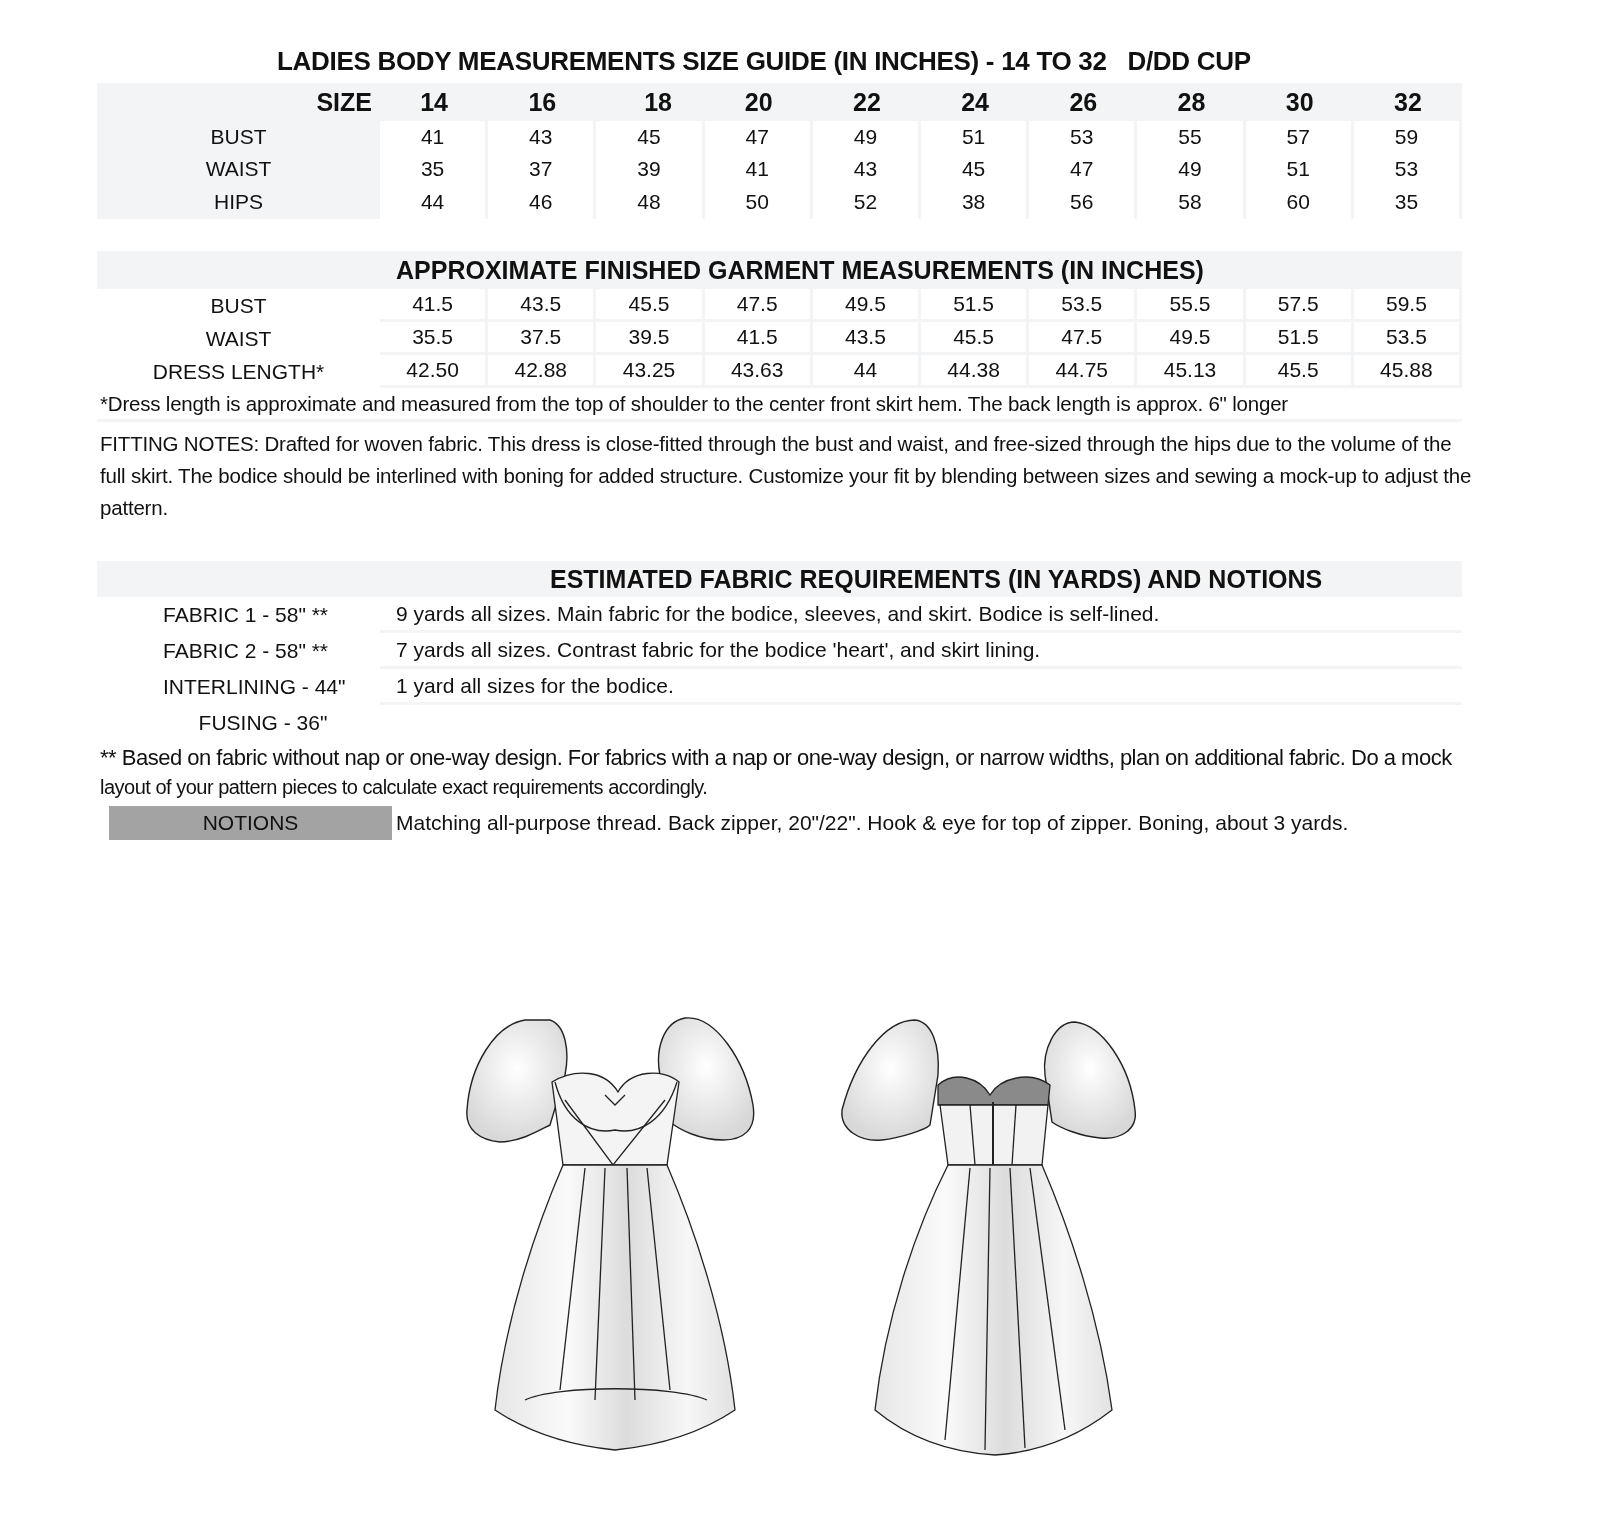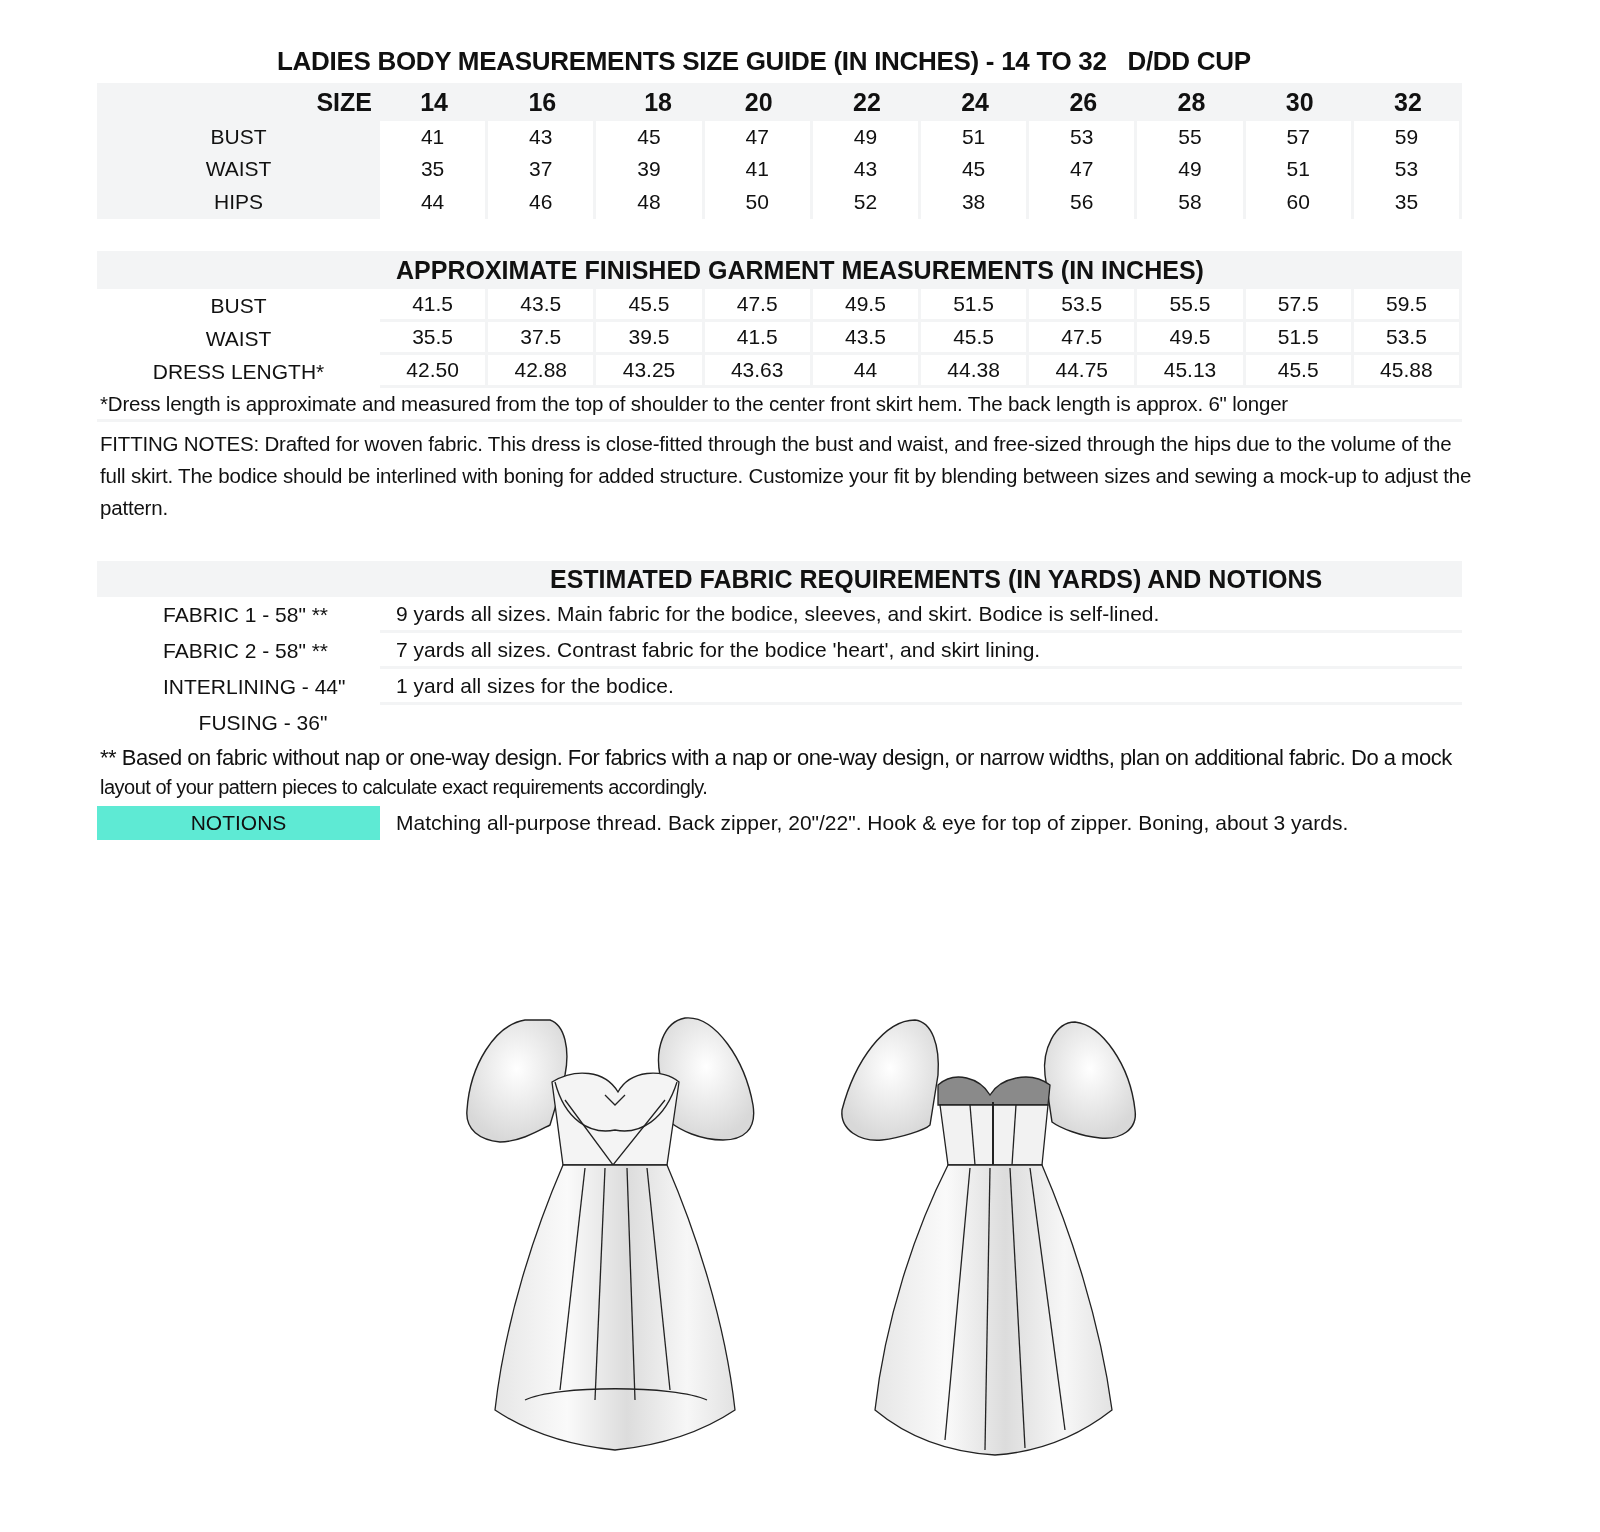"NOTIONS" div.cell { background: #5eead4 -> #a3a3a3; left: 0 -> 12px }
